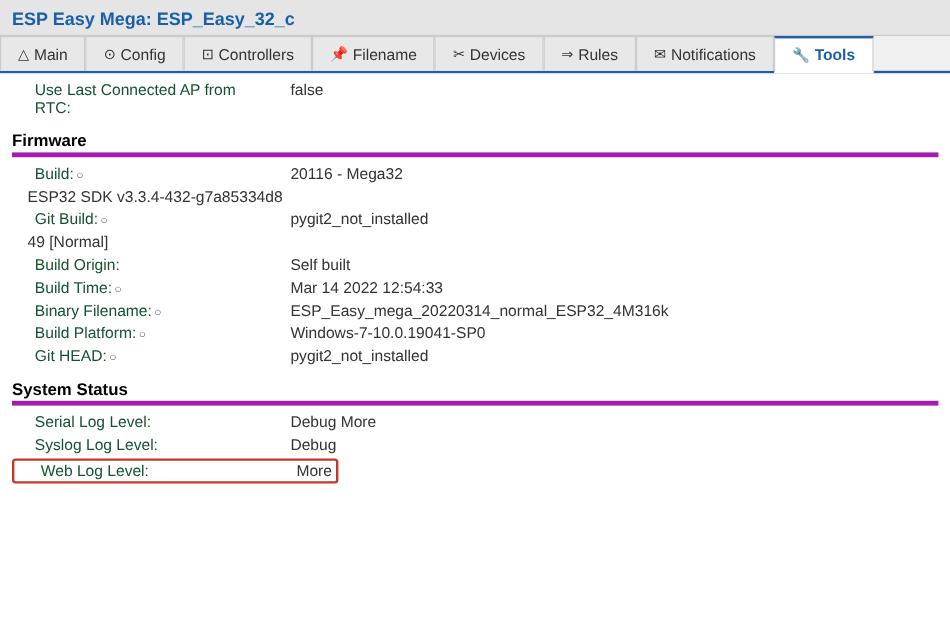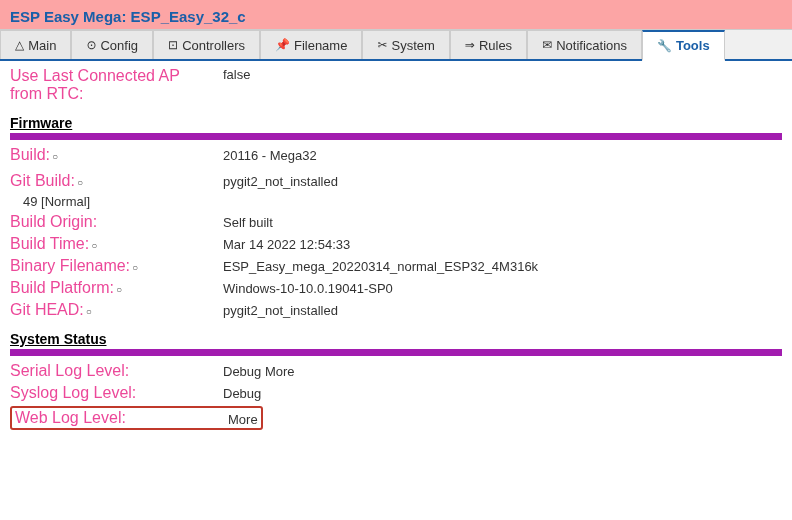"ESP Easy Mega: ESP_Easy_32_c" #title-bar { background: #fca5a5 -> #e5e5e5 }
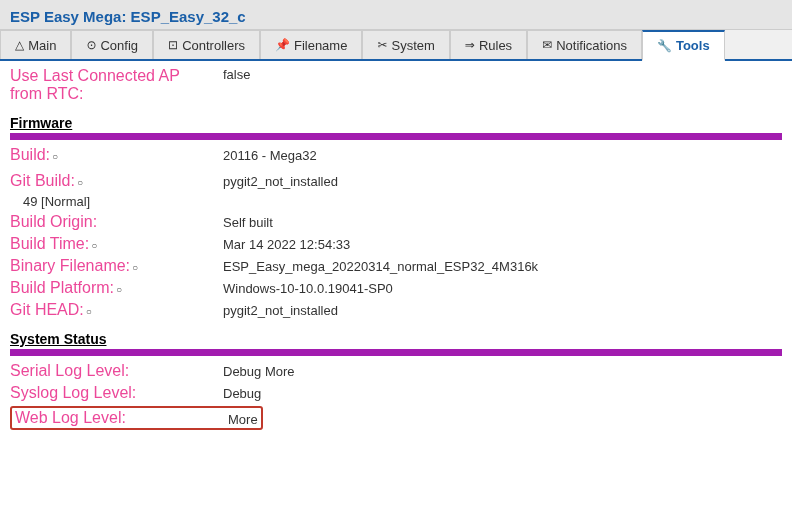"System" span { text: System -> Devices }
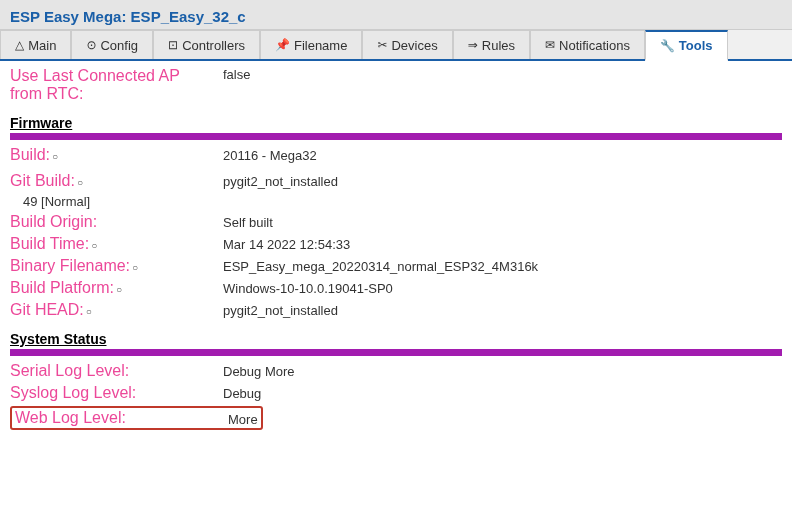"Use Last Connected AP from" .info-label { color: #ec4899 -> #14532d; font-size: 16px -> 13px; margin-left: none -> 19px }
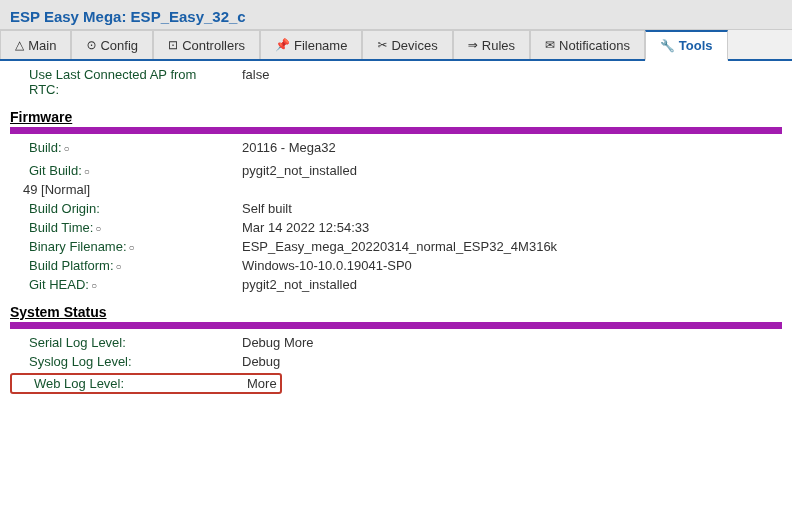"Firmware" .section-header { border-bottom: 7px solid #a21caf -> 4px solid #a21caf; text-decoration: underline -> none }
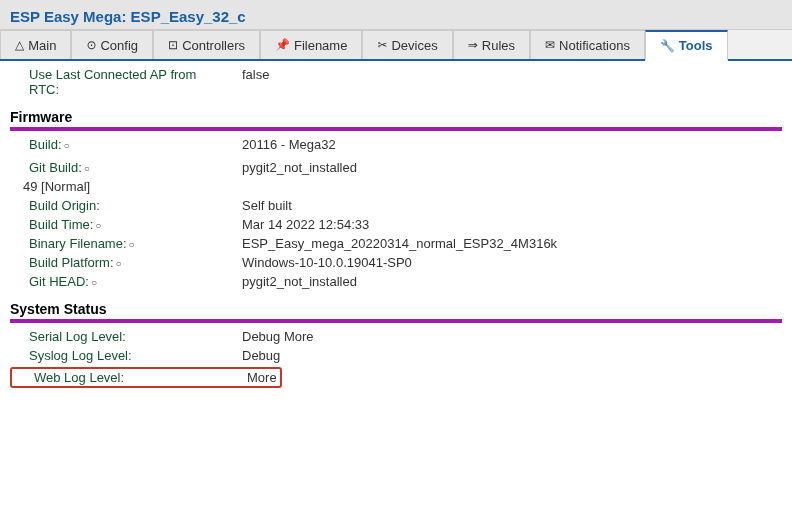"ESP32 SDK v3.3.4-432-g7a85334d8" span.info-value { html: none -> <span>ESP32 SDK v3.3.4-432-g7a85334d8</span> }
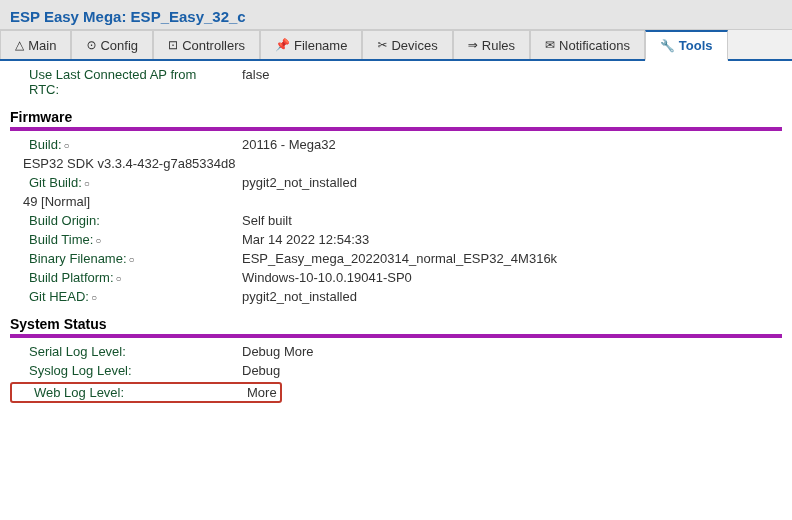"Windows-10-10.0.19041-SP0" span.info-value { text: Windows-10-10.0.19041-SP0 -> Windows-7-10.0.19041-SP0 }
